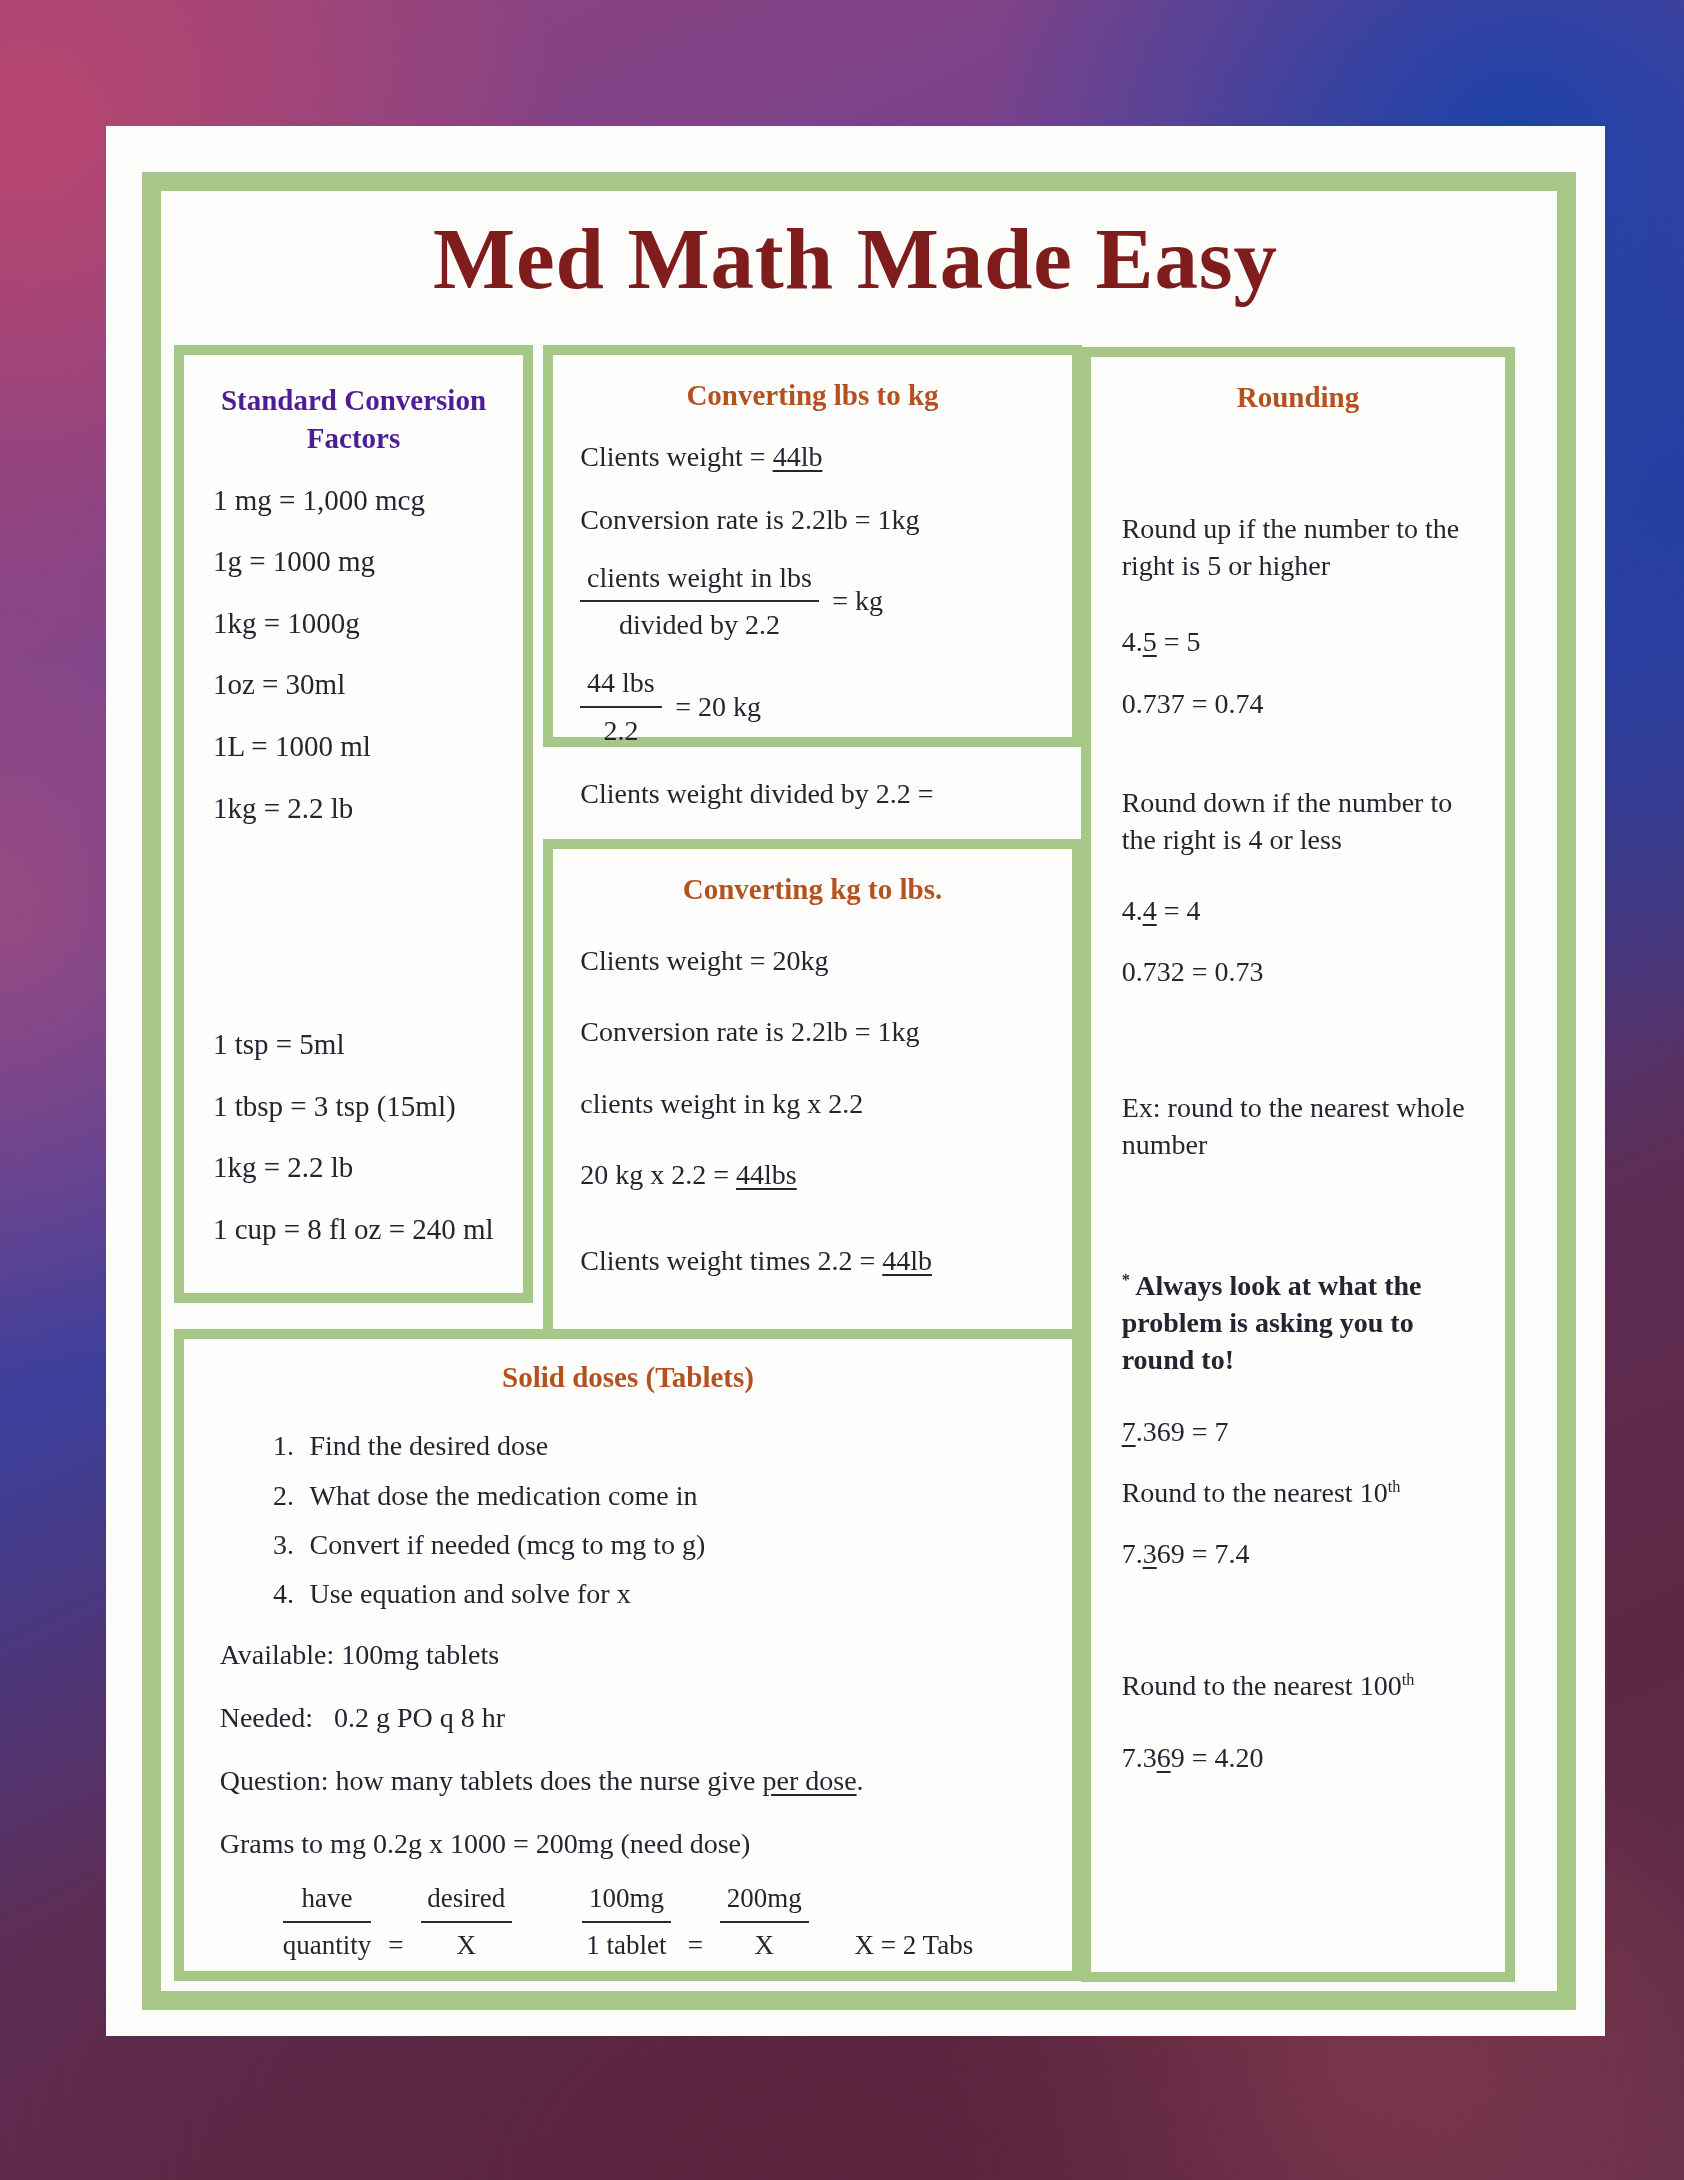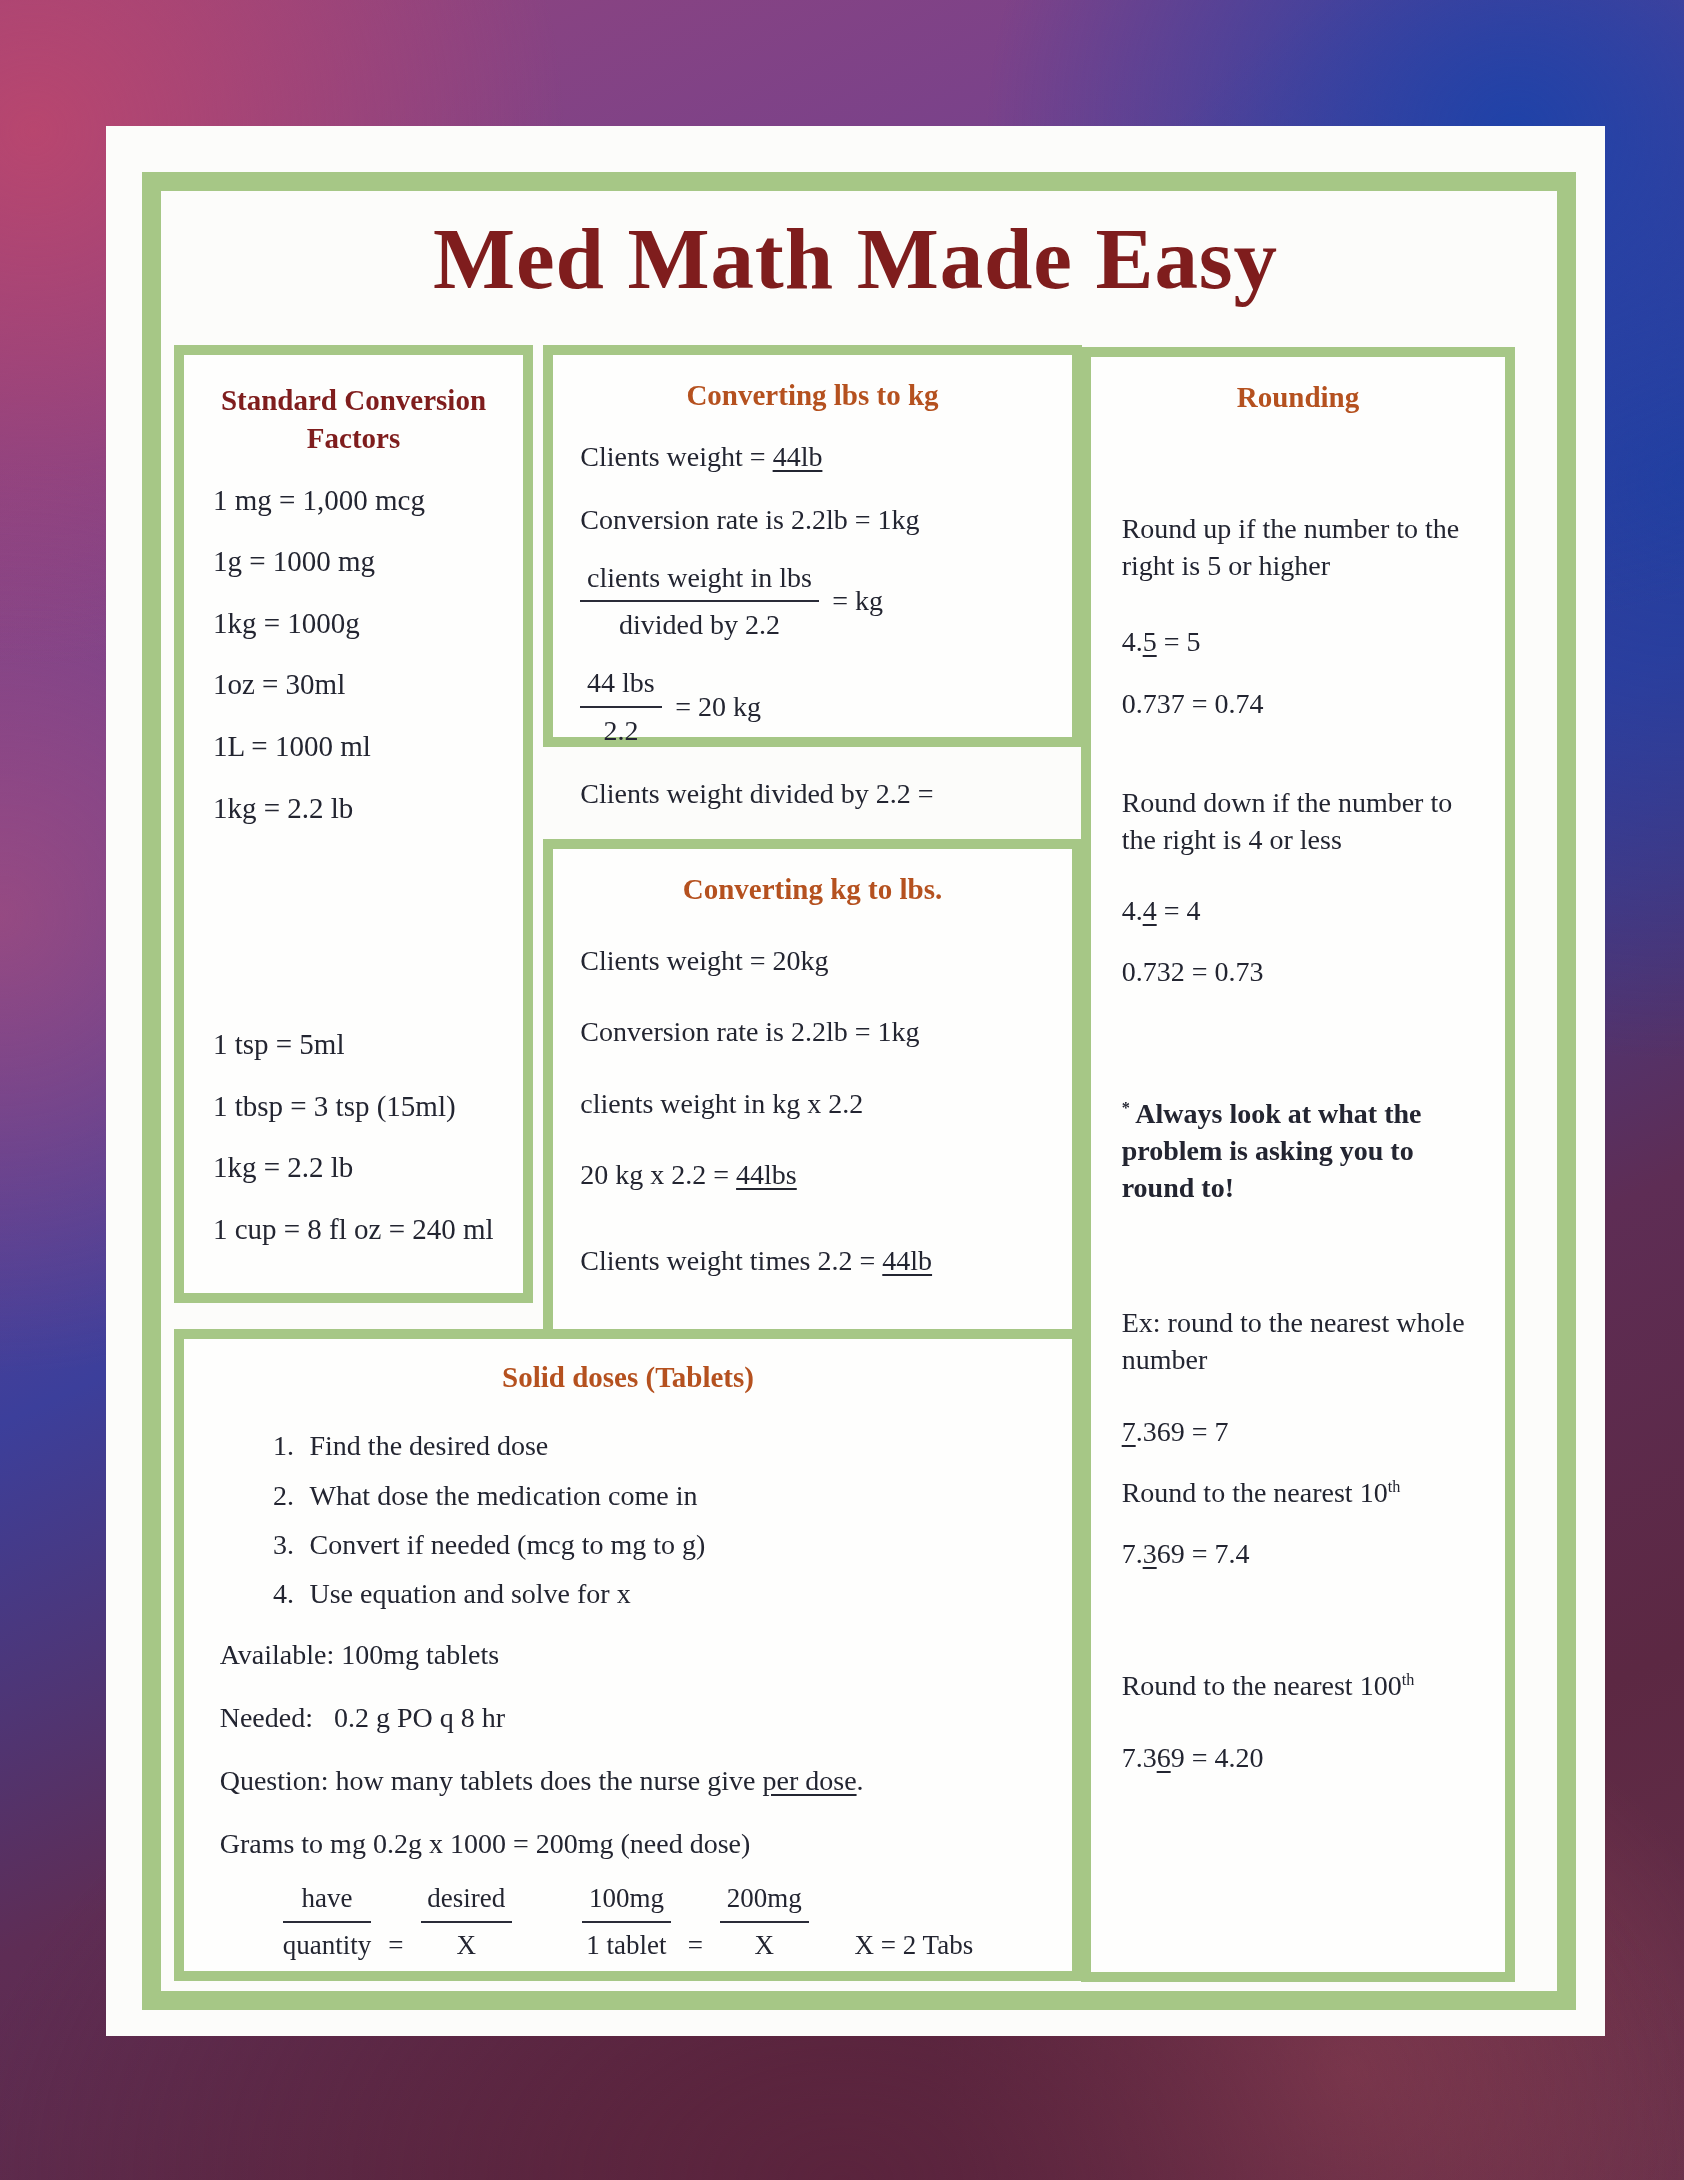"Standard Conversion Factors" .heading-dark { color: #7f1d1d -> #4c1d95 }
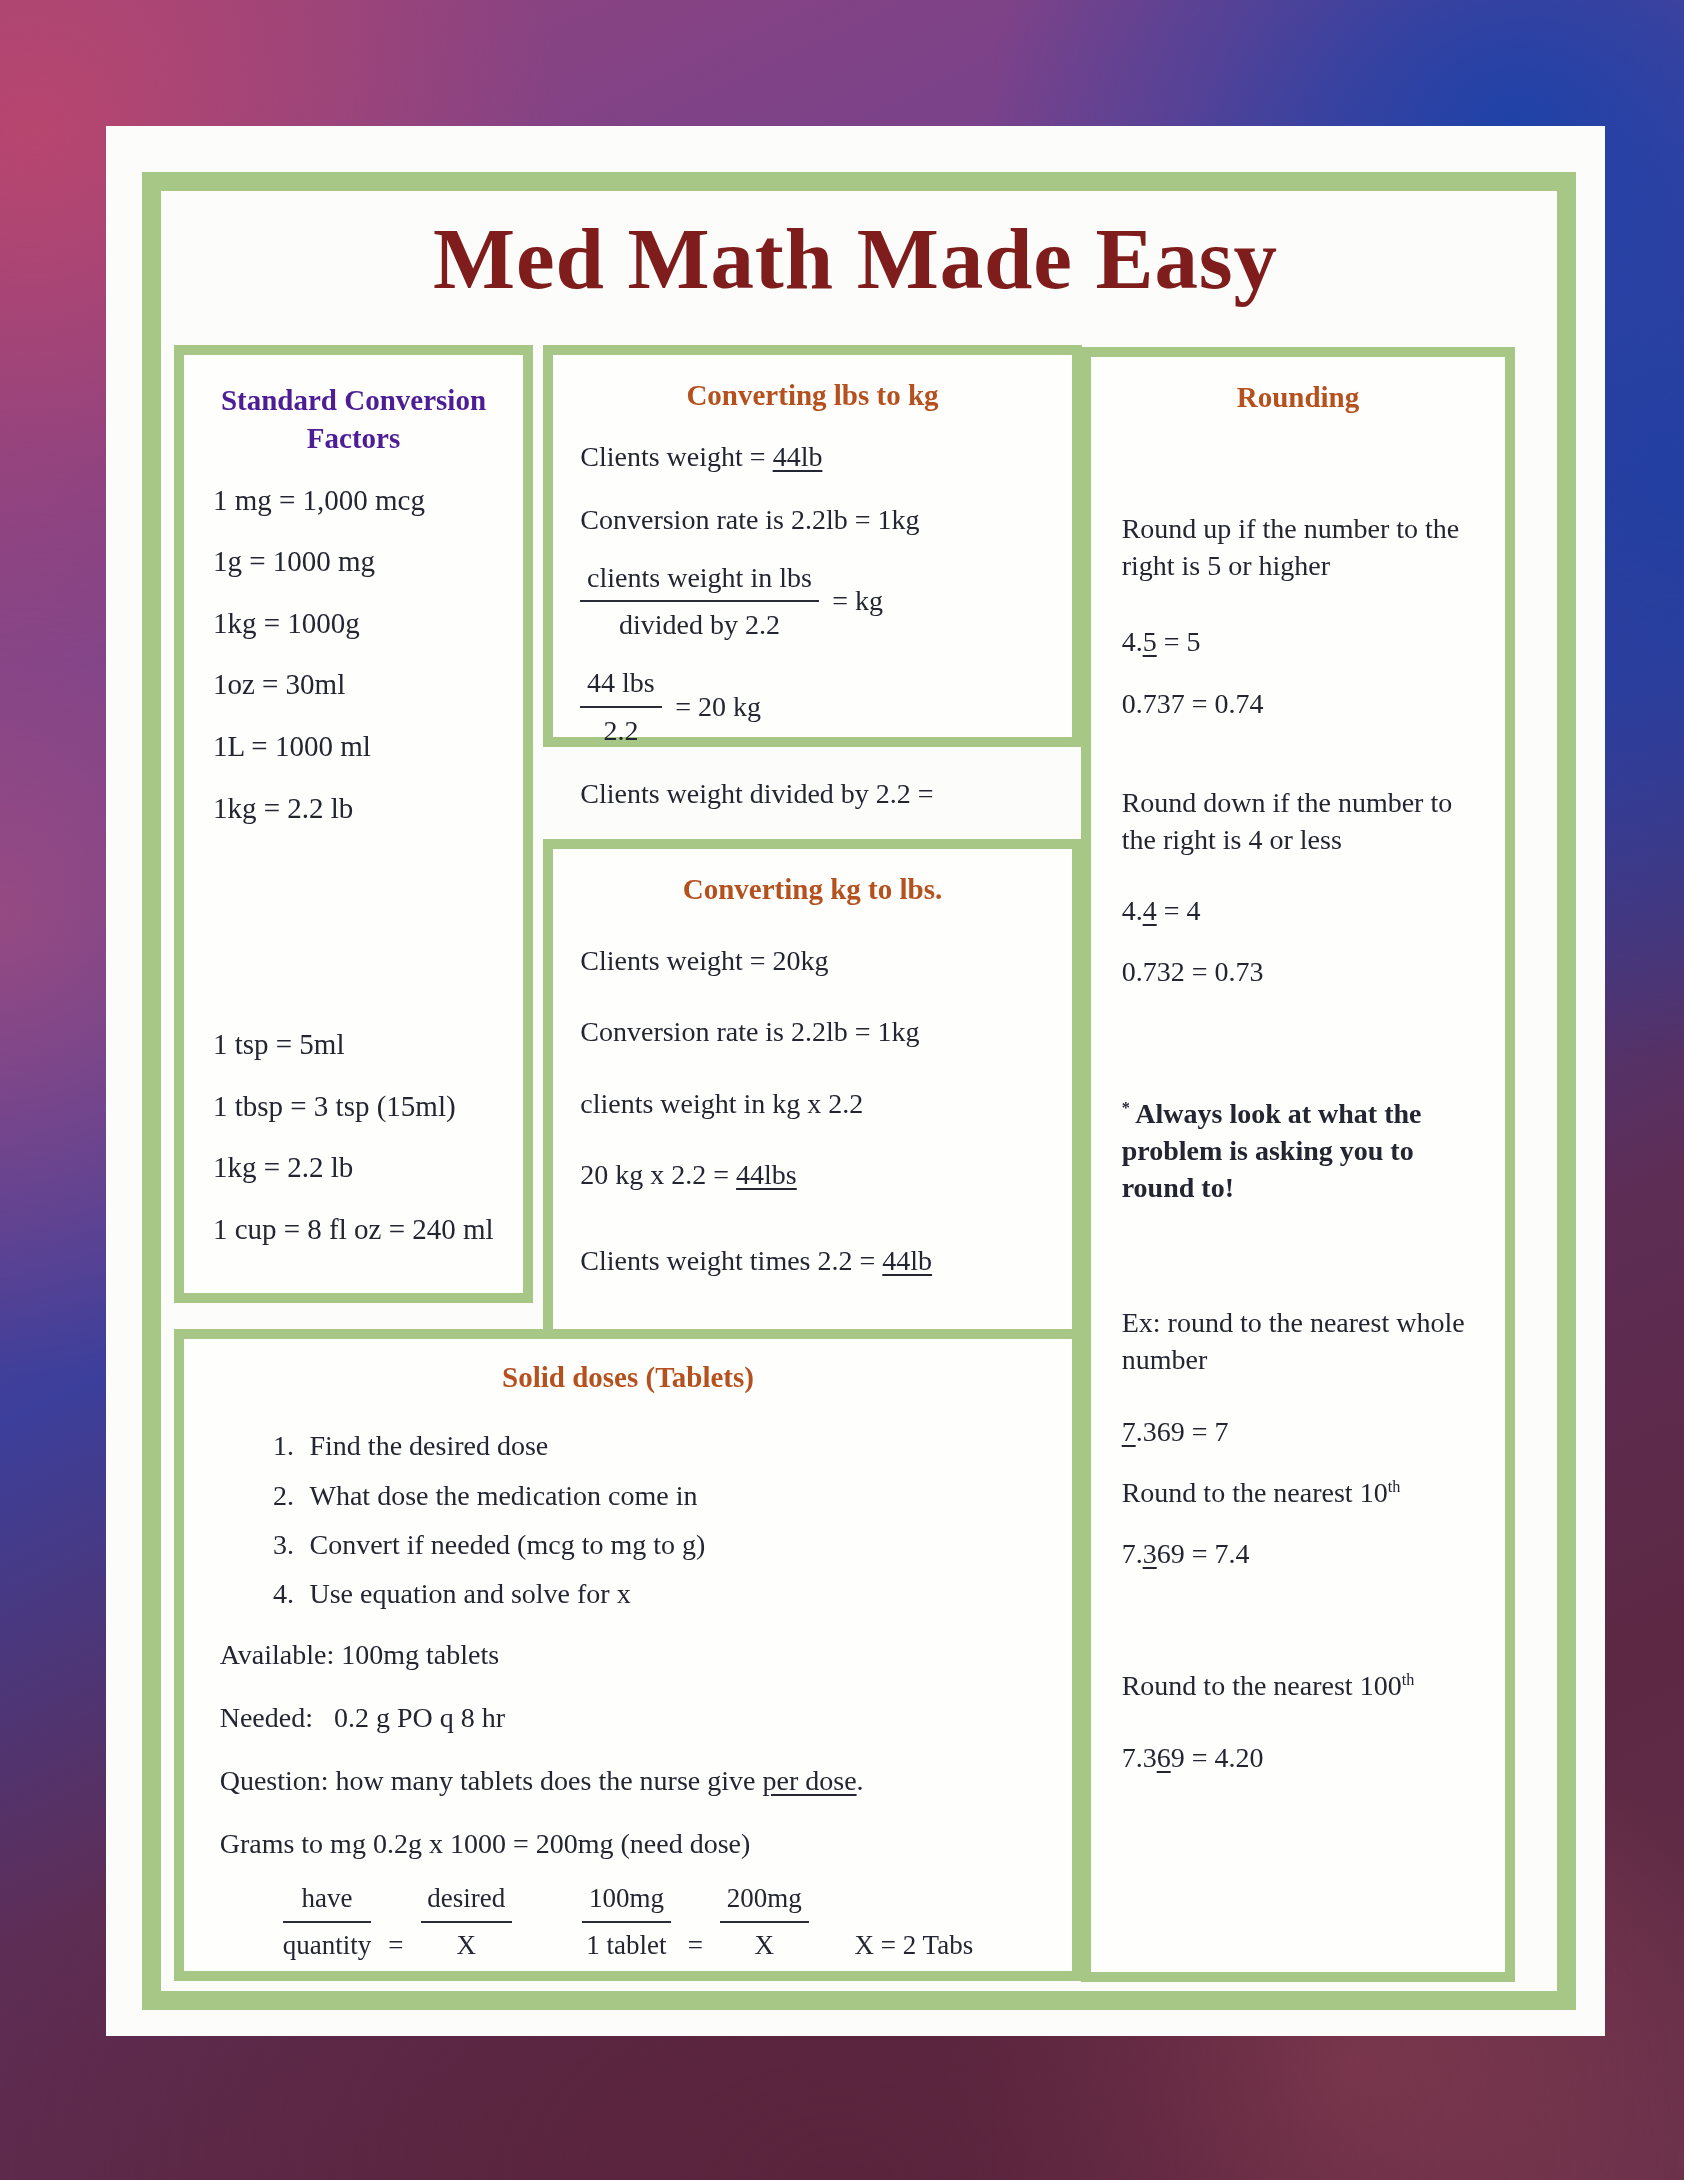"* Always look at what" div.line { order: before "Ex: round to the nearest" -> after "Ex: round to the nearest" }
